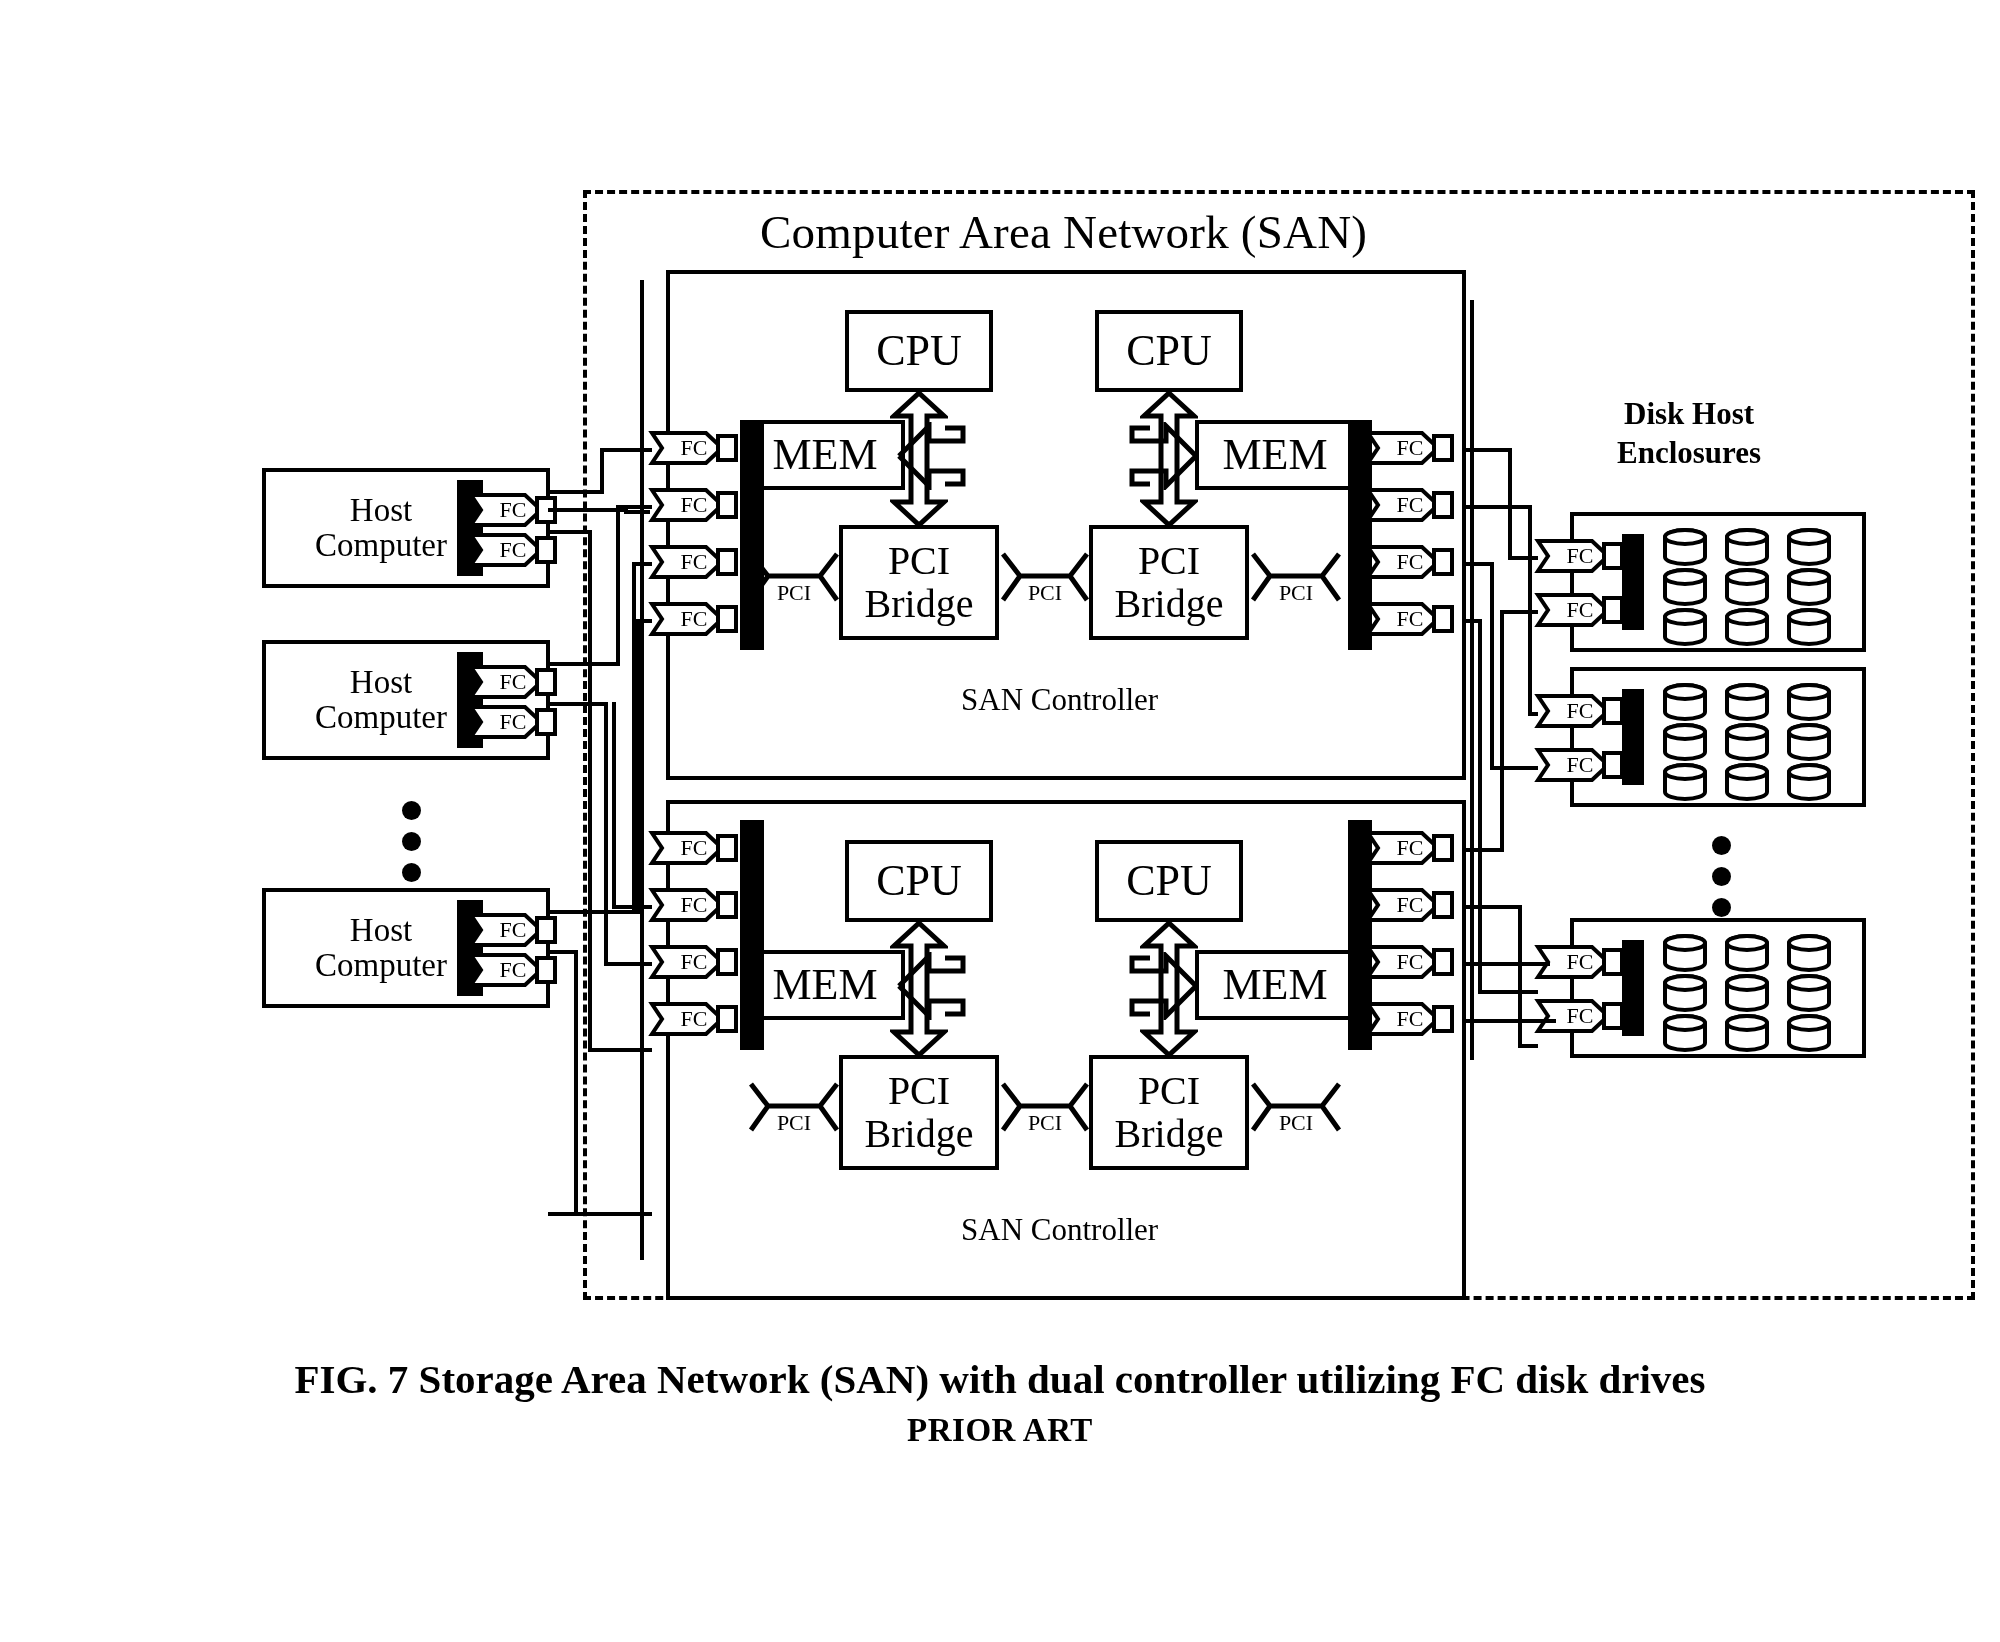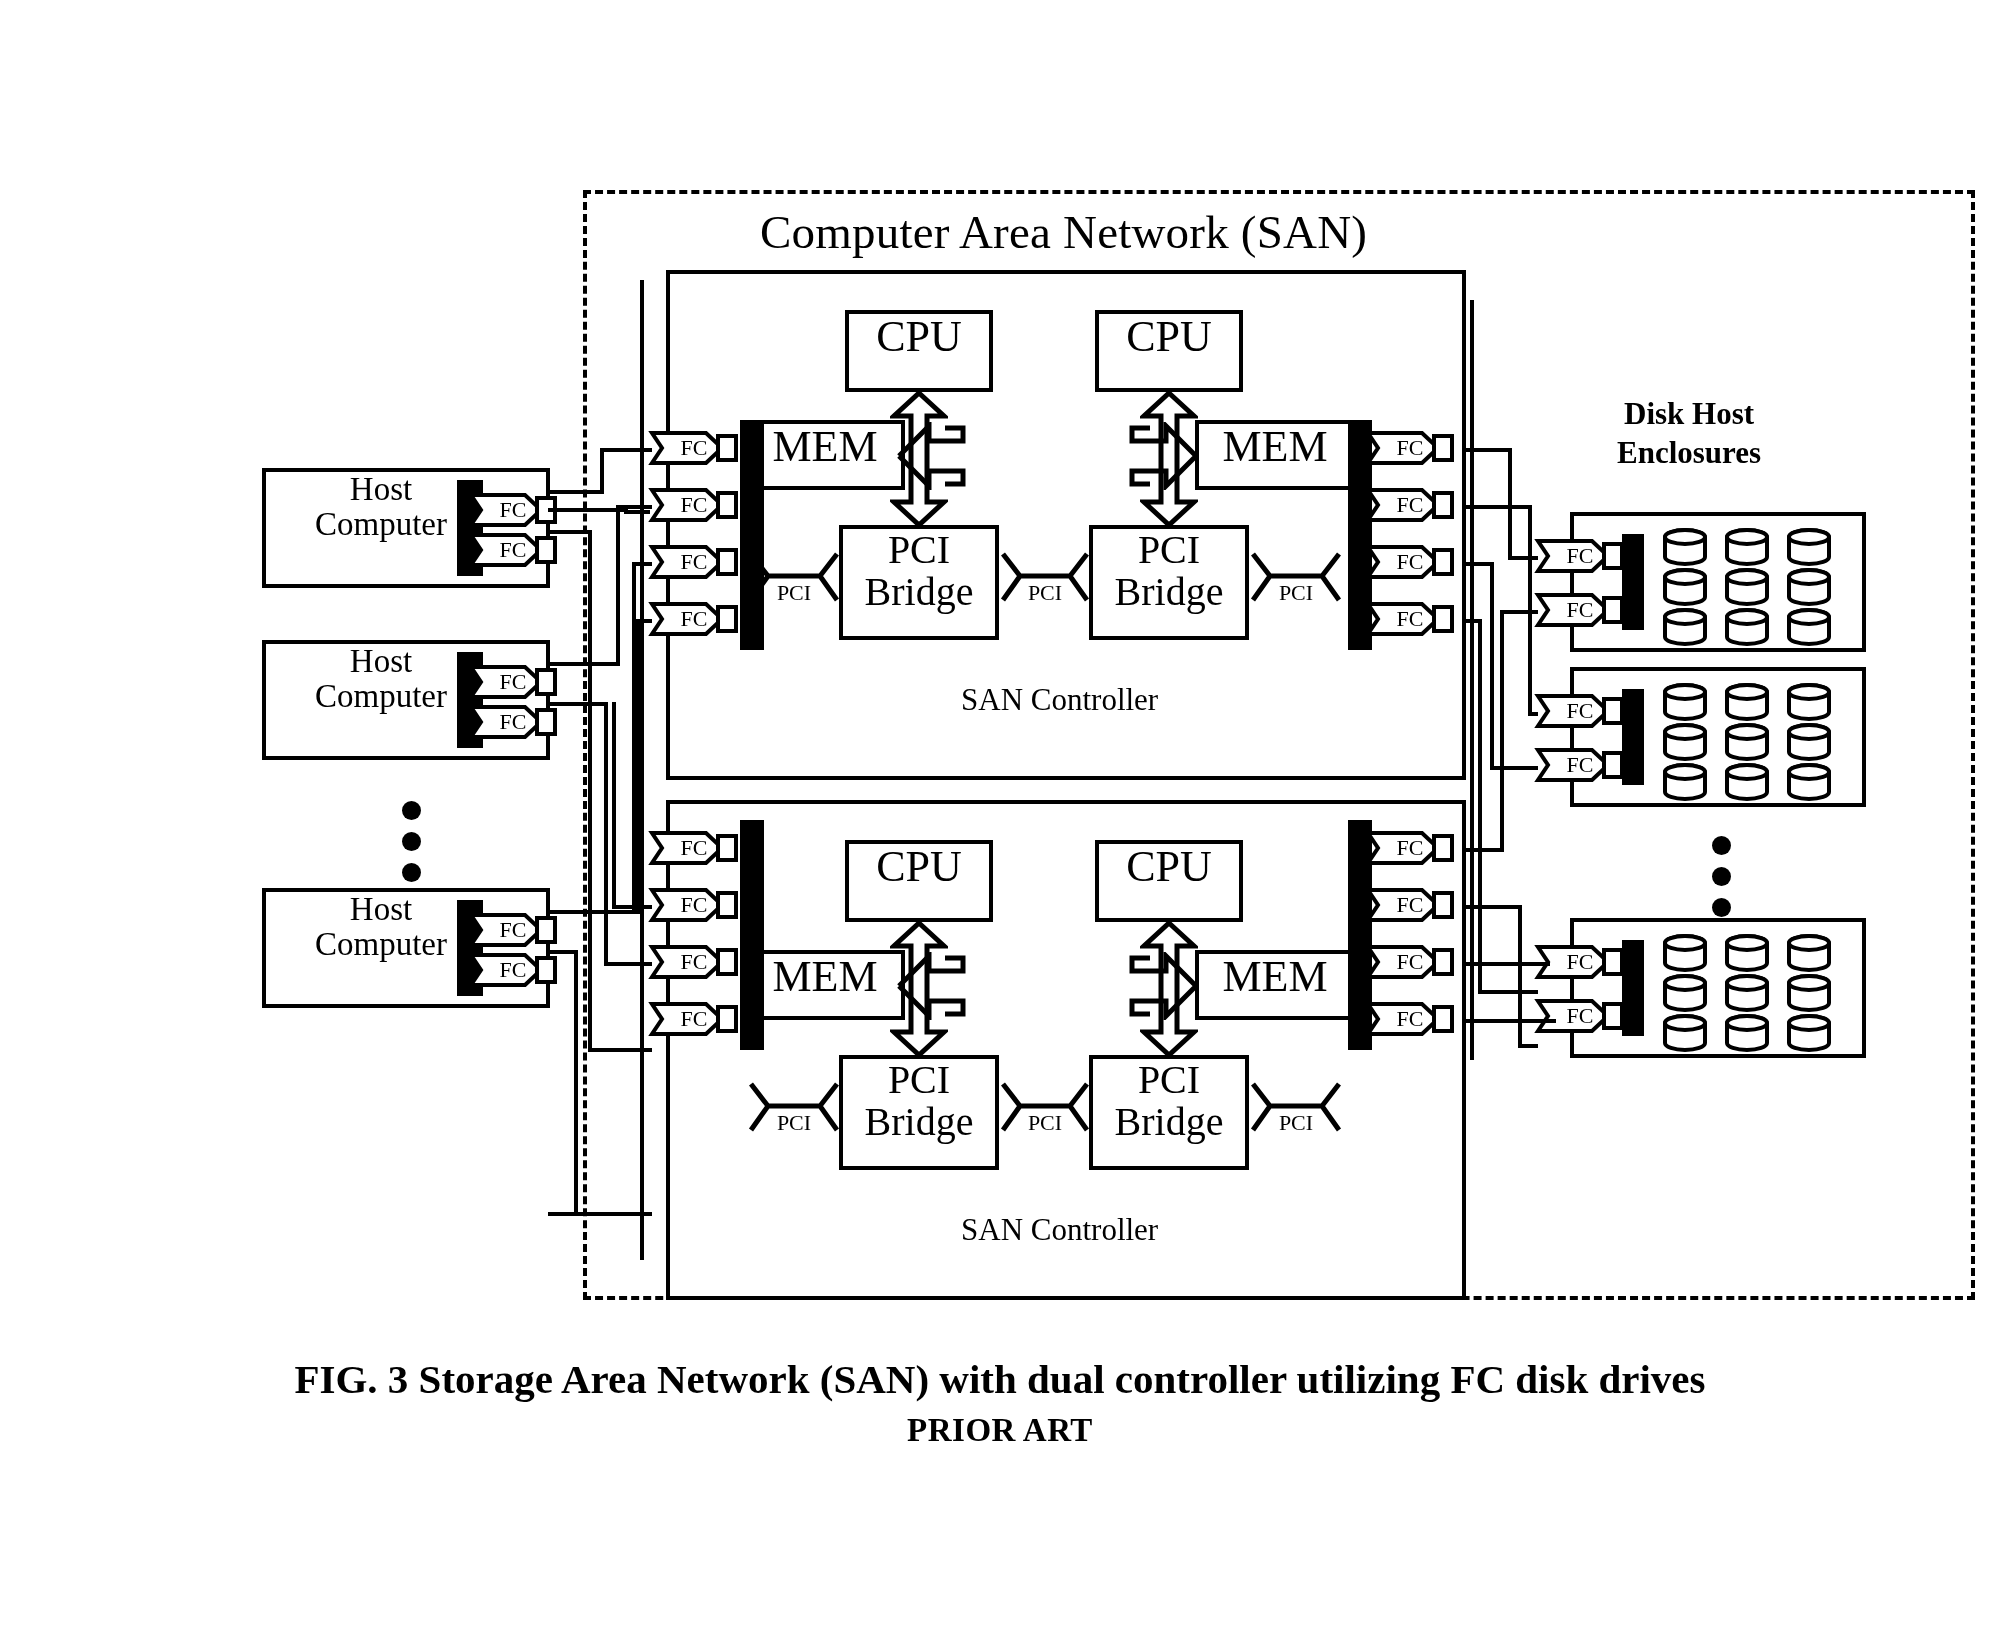"CPU" .box { align-items: flex-start -> center }
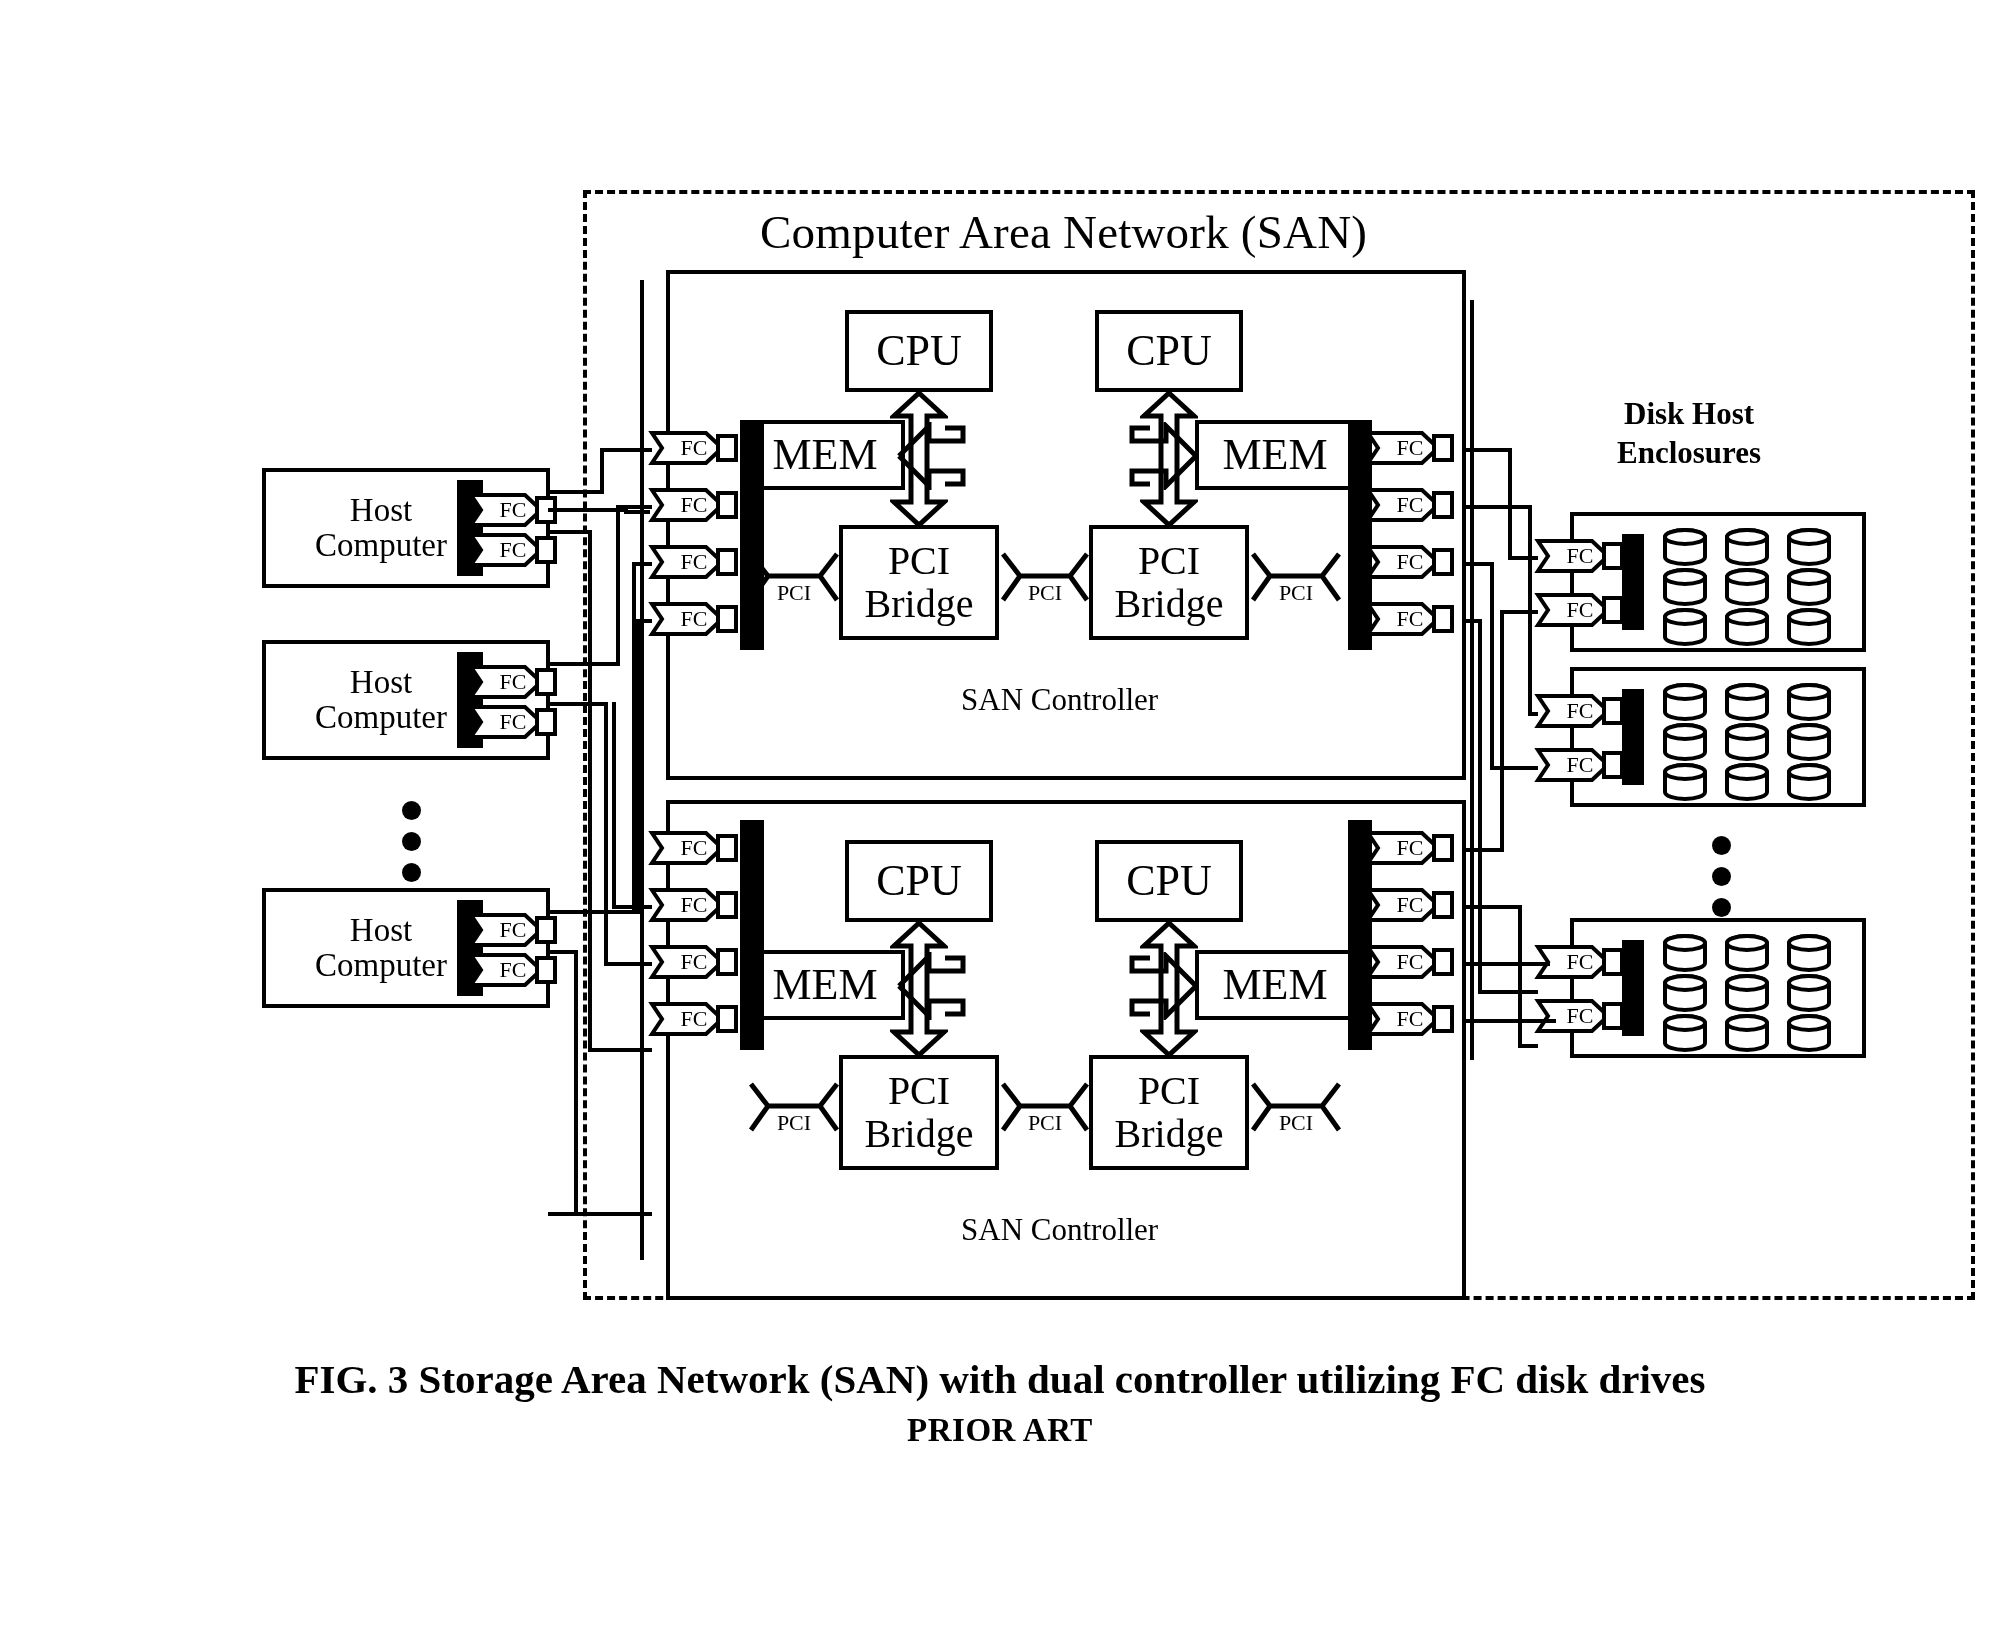"FIG. 3 Storage Area Network" div.cap1 { text: 3 -> 7 }
